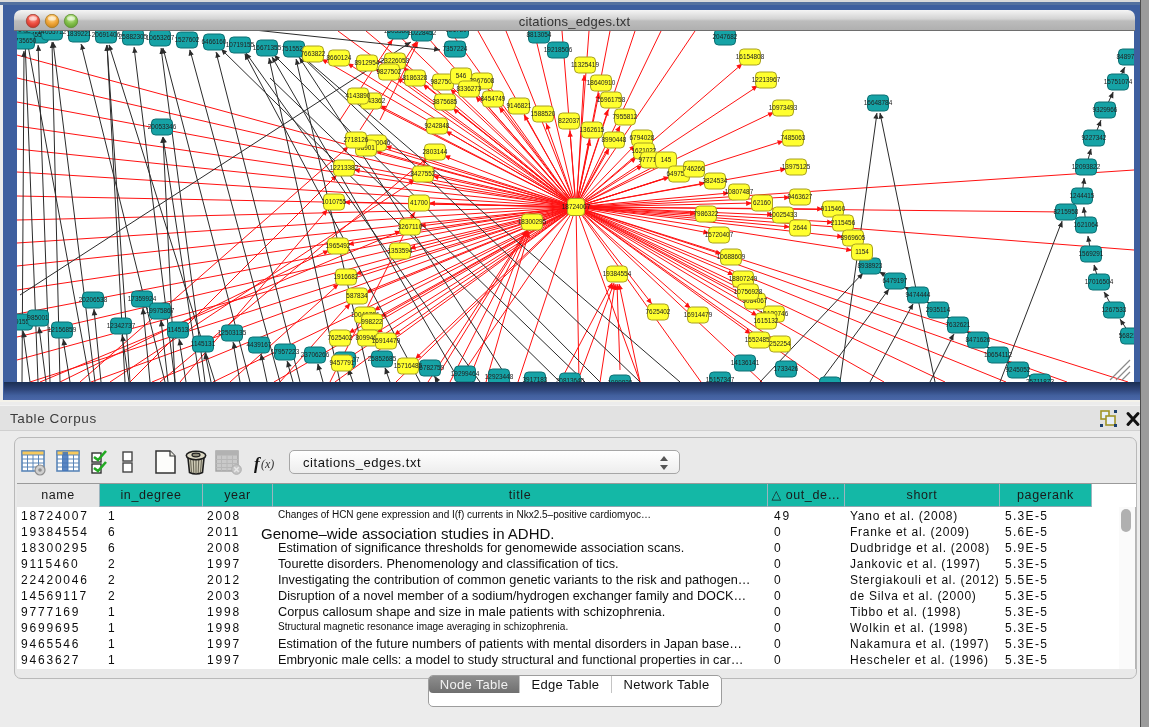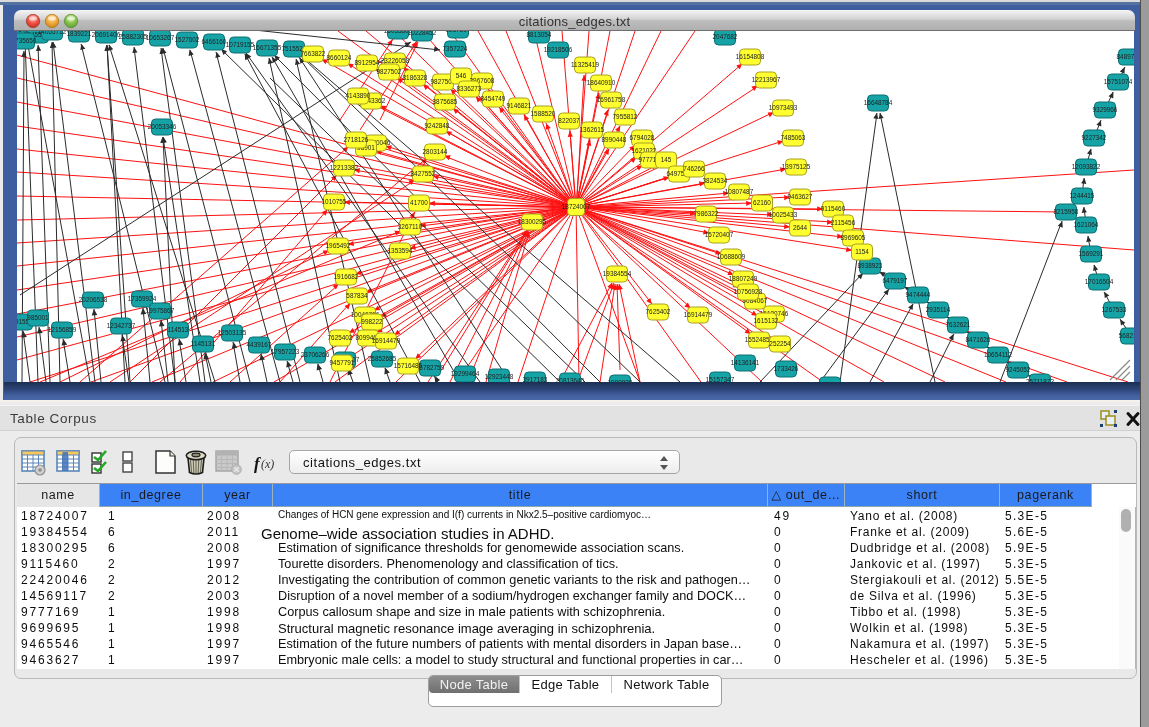"name" #thead { background: #3b82f6 -> #14b8a6 }
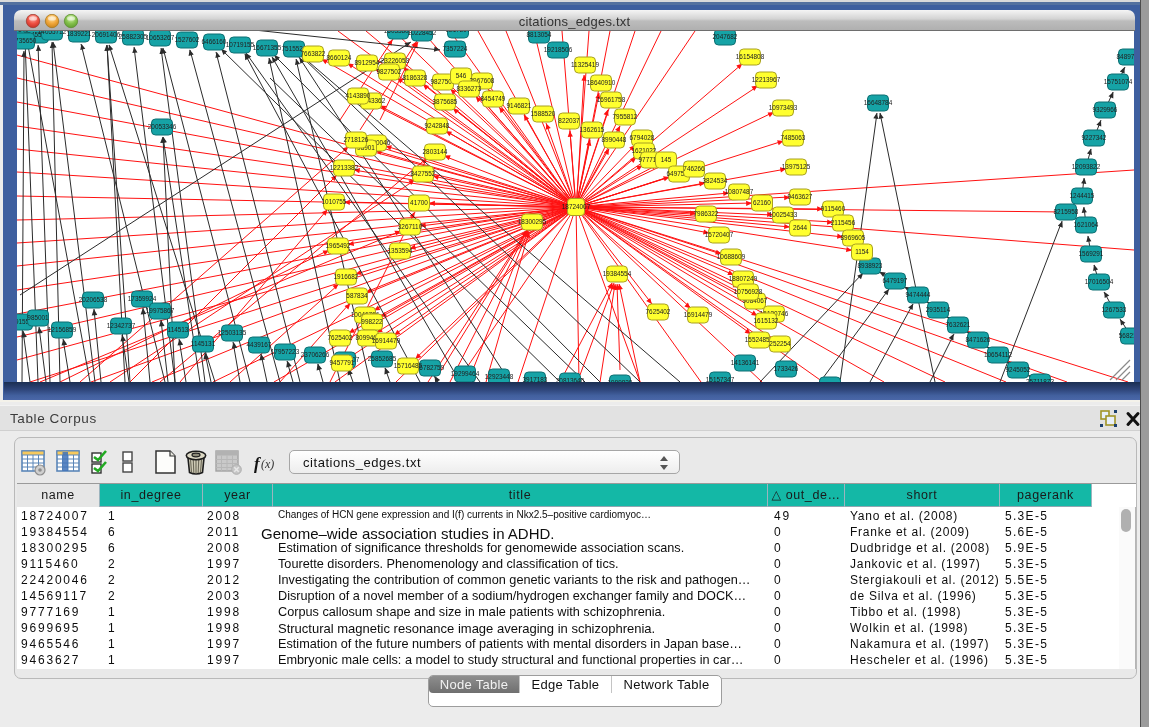"de Silva et al. (1996)" span { text: 1996 -> 2000 }
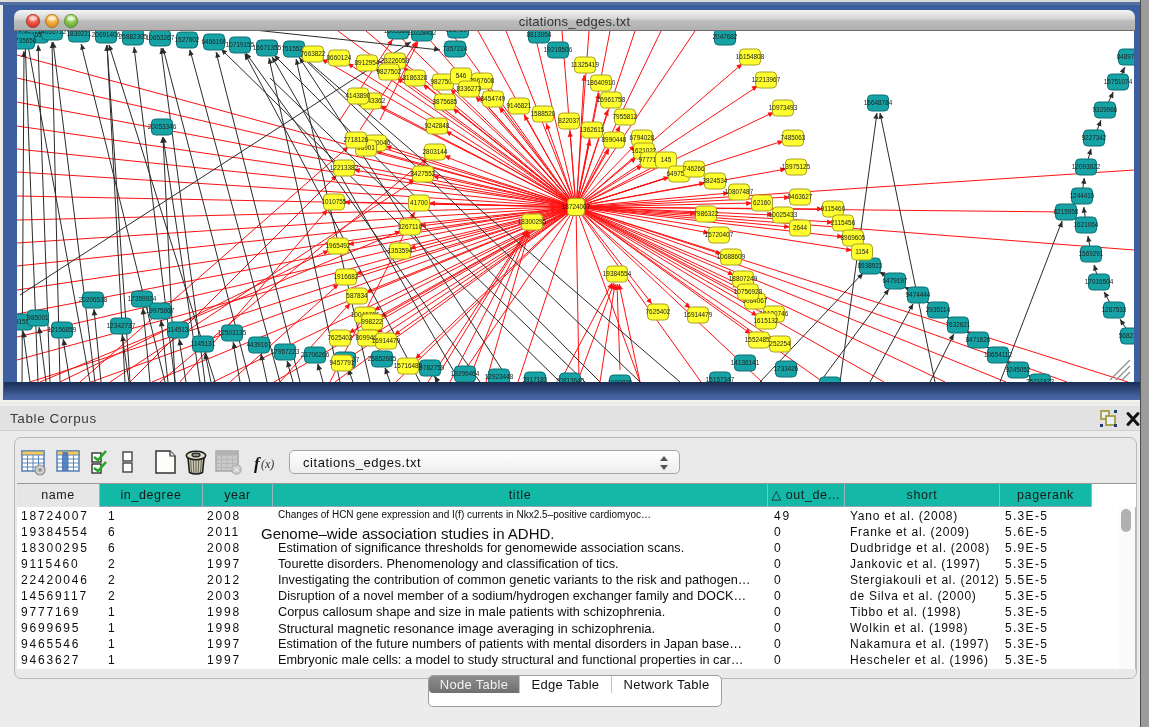"Structural magnetic resonance image" span { font-size: 13px -> 10px }
